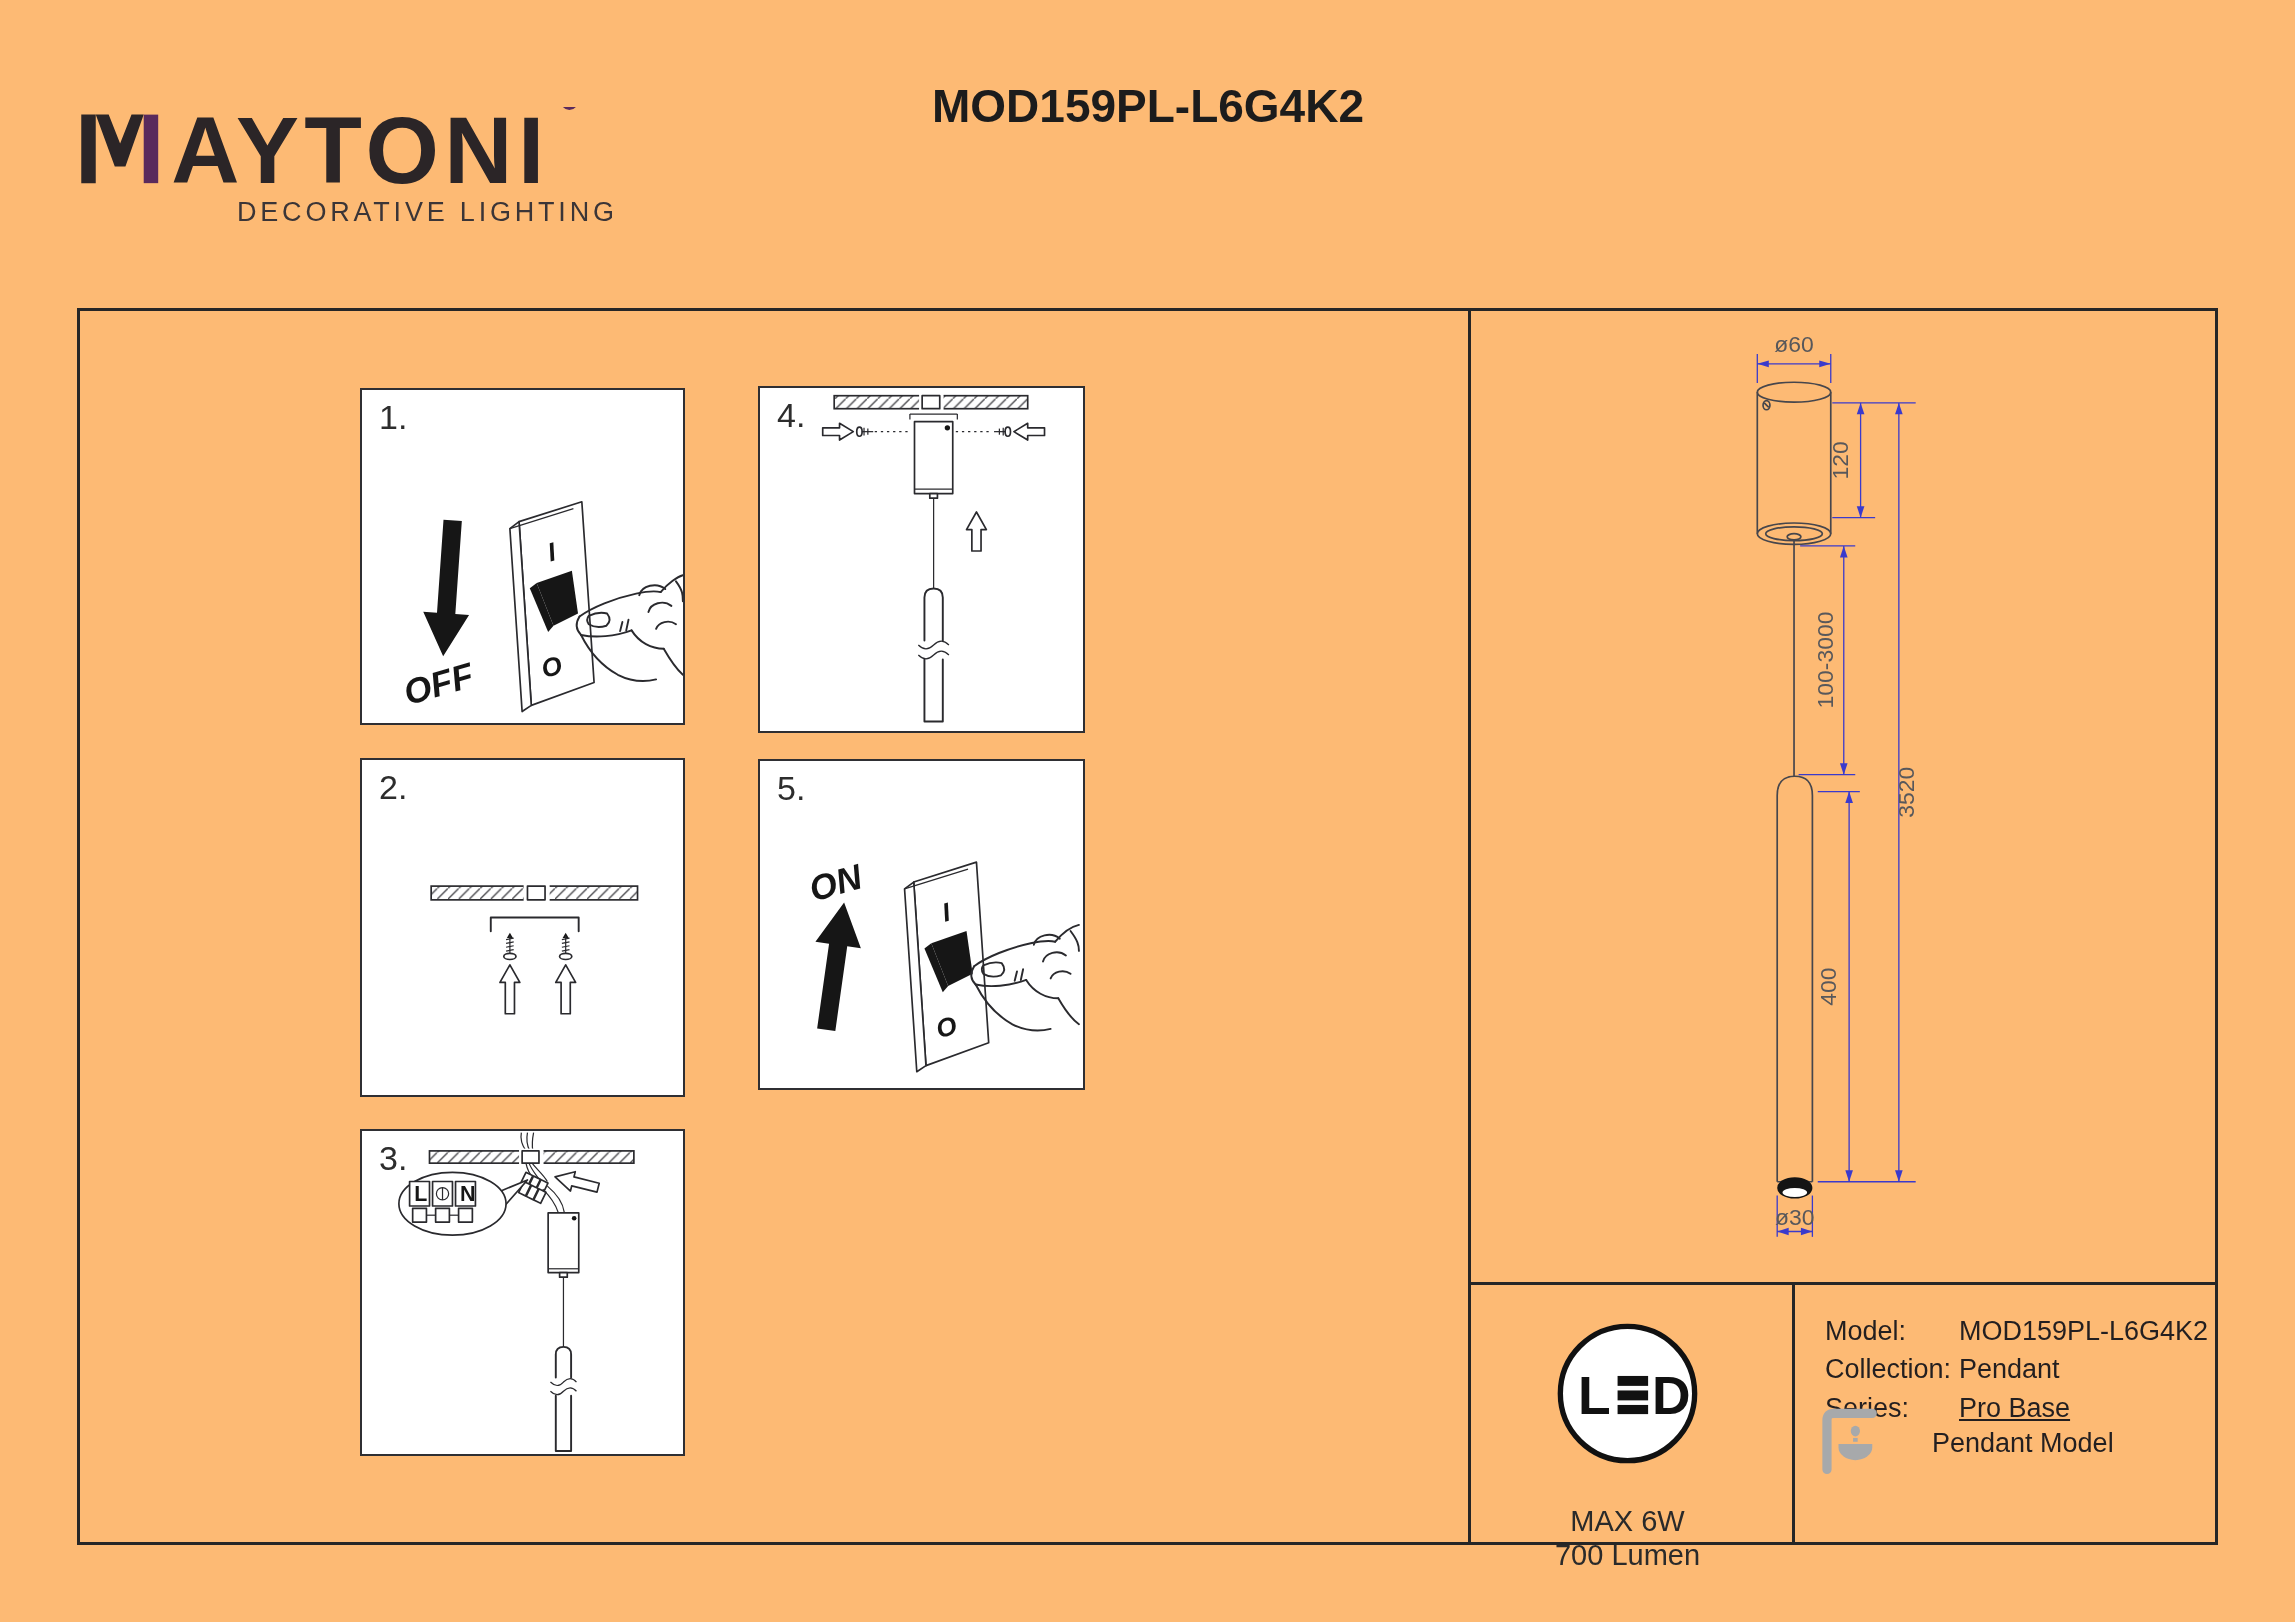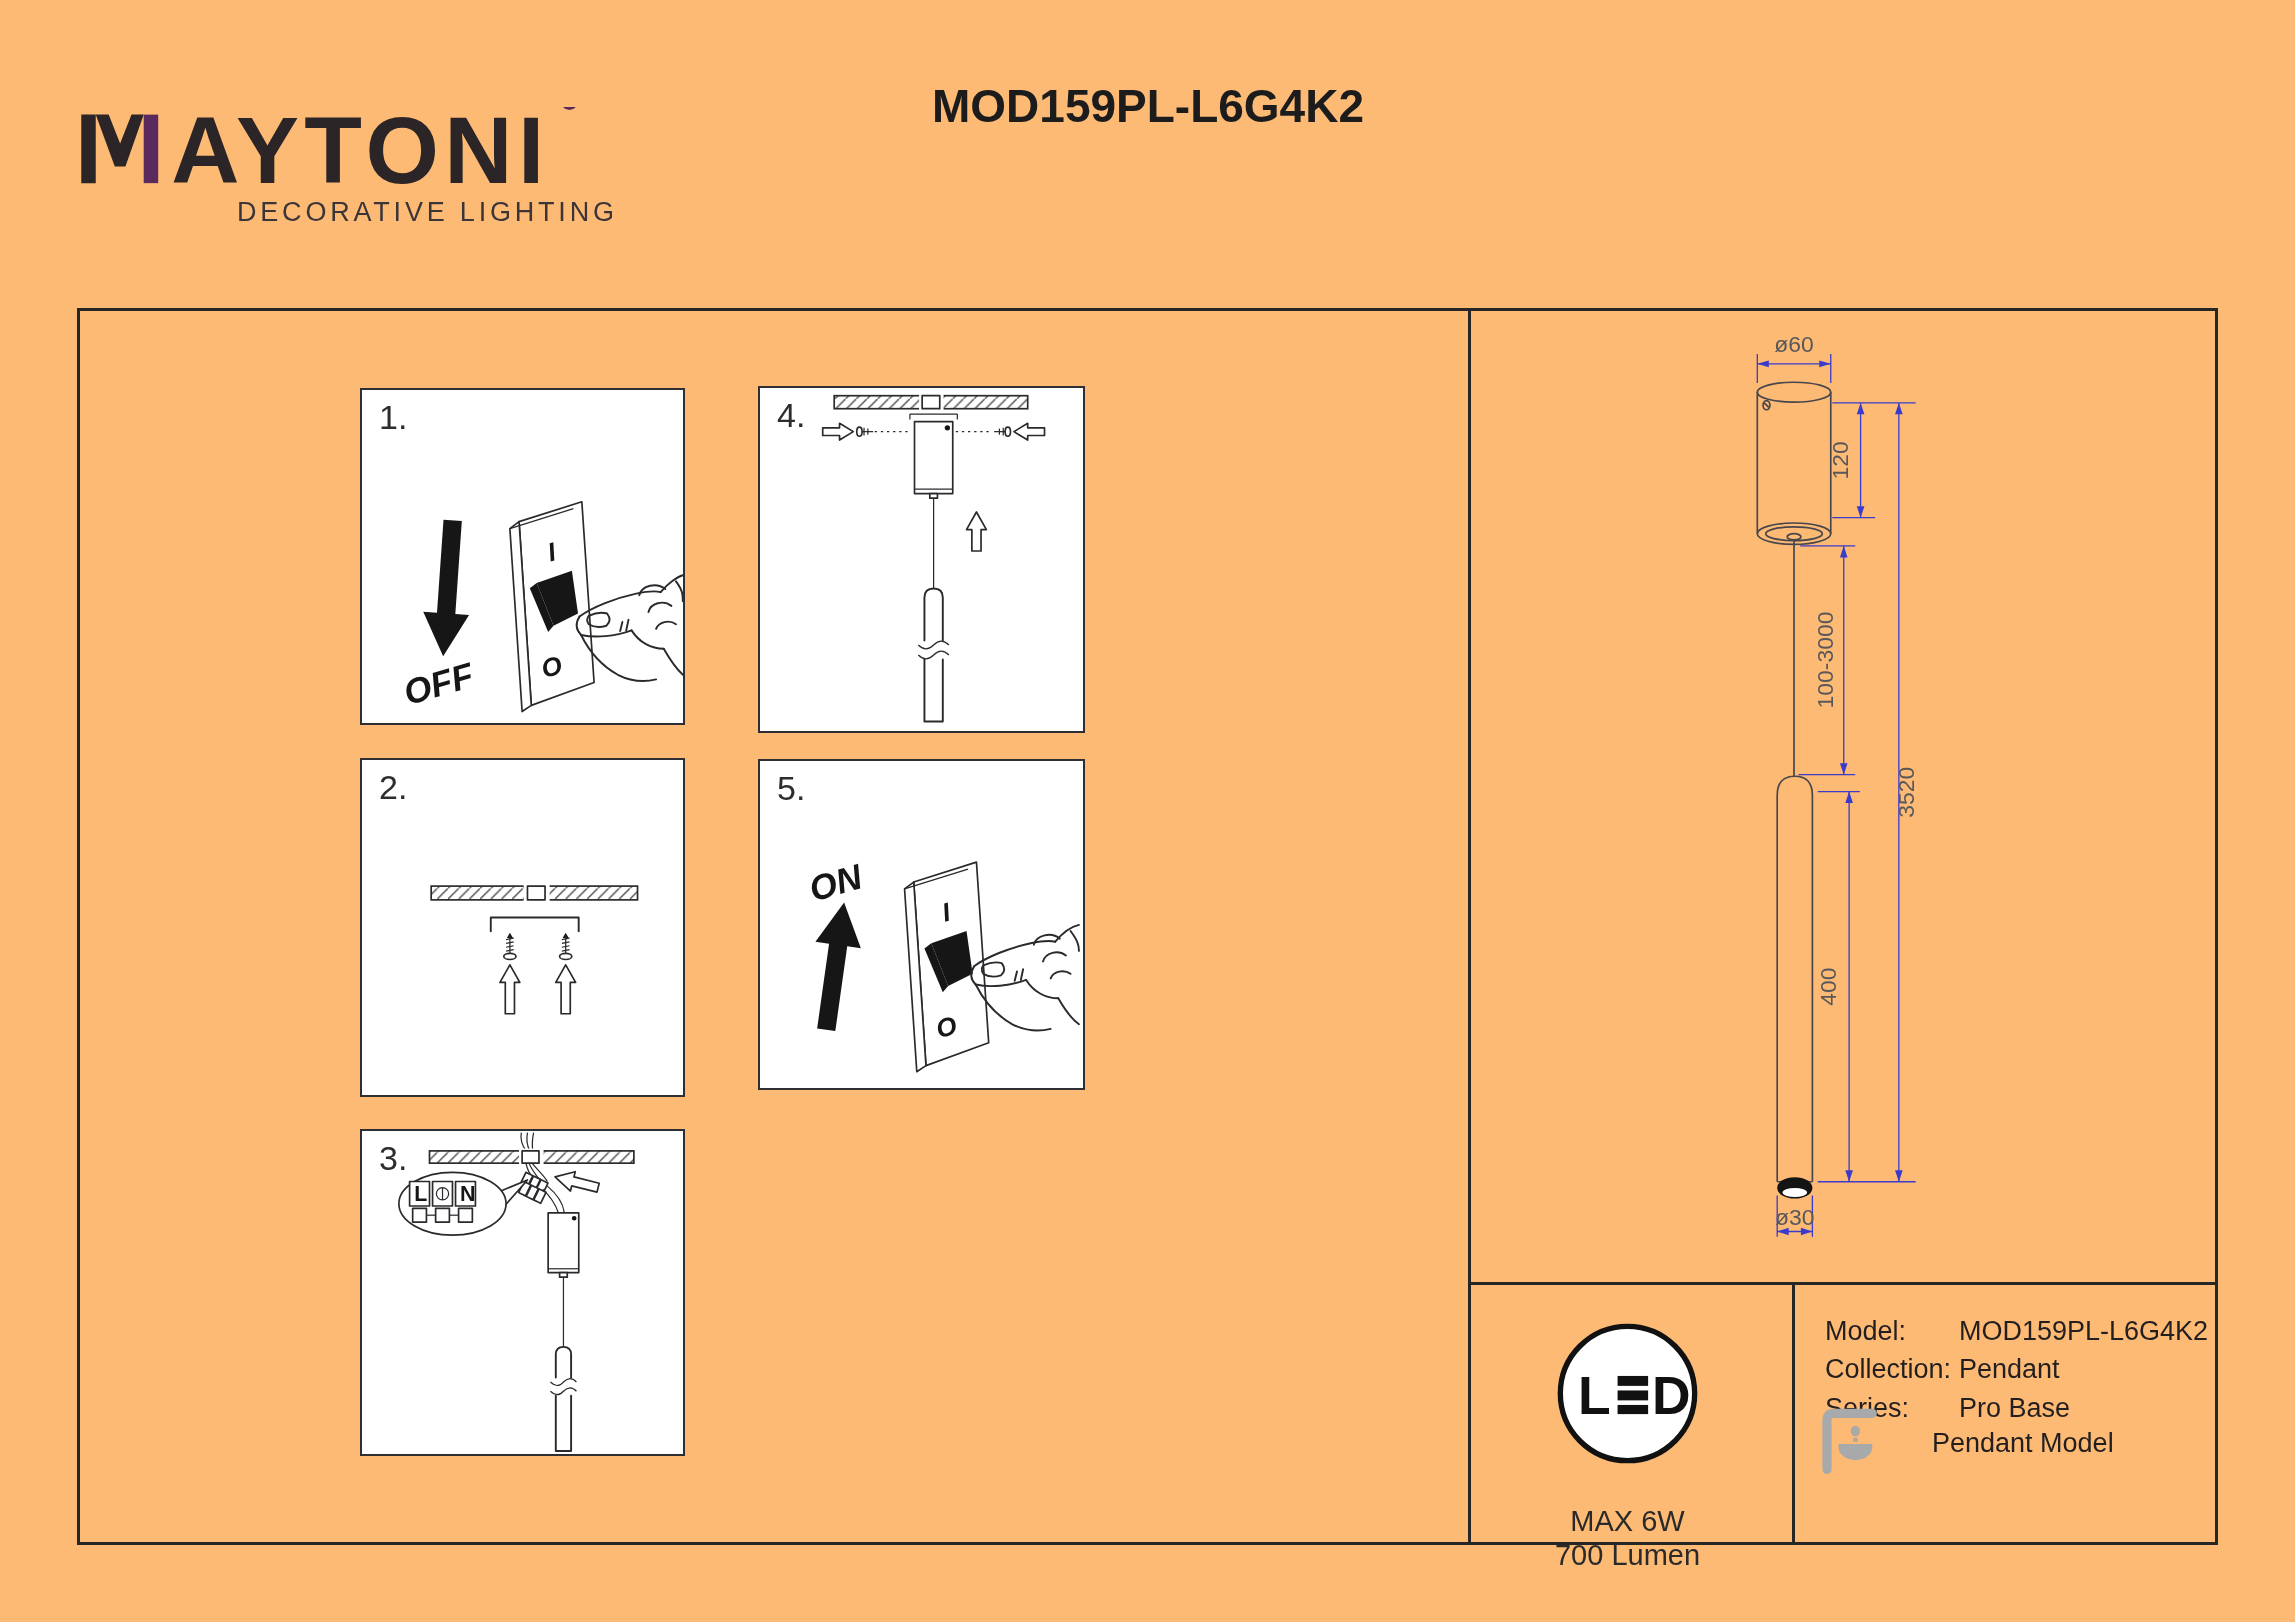"Pro Base" div.inforow { text-decoration: none -> underline }
